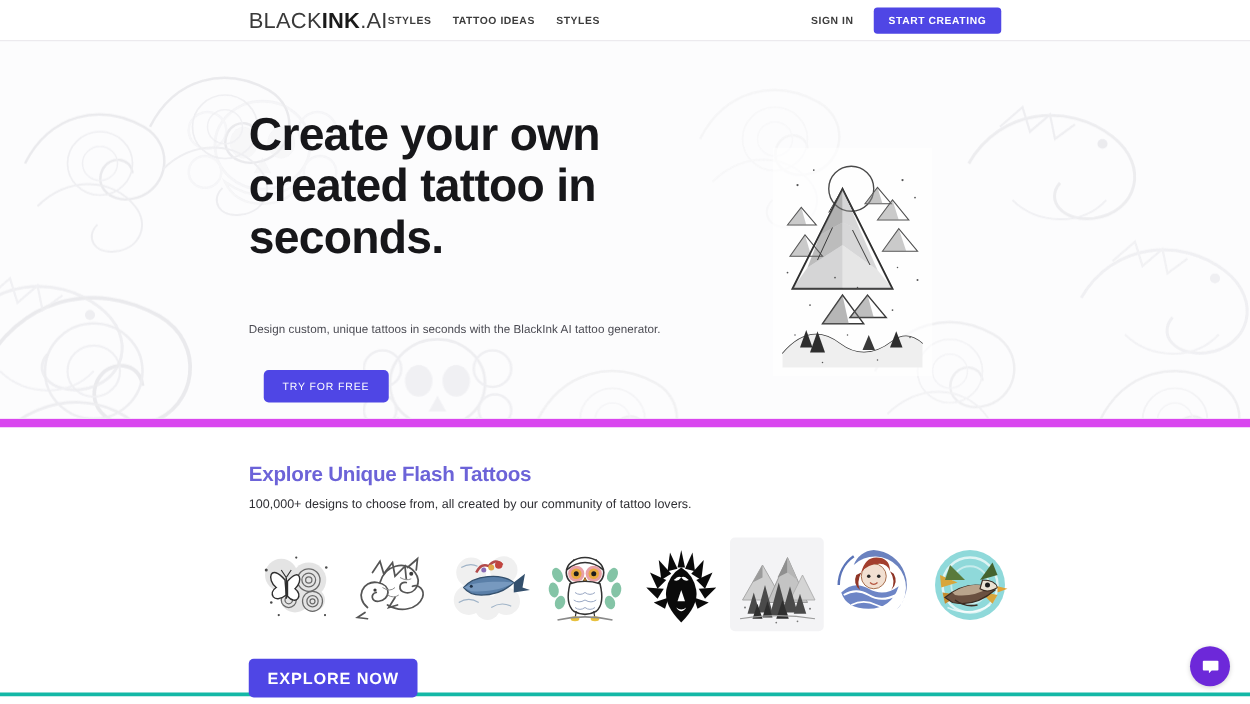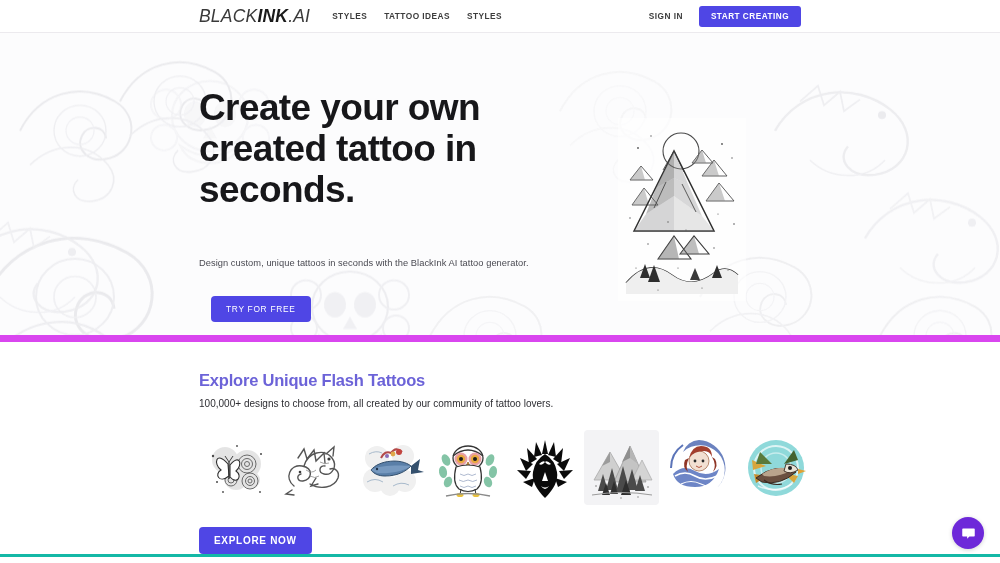"BLACK" .logo { font-style: italic -> none }
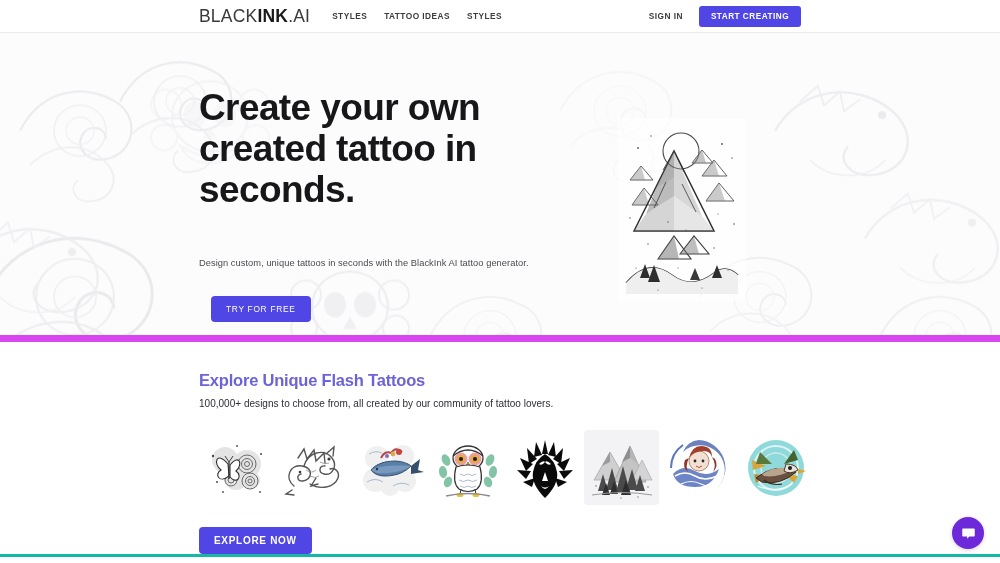"STYLES" .nav { margin-left: 22px -> none }
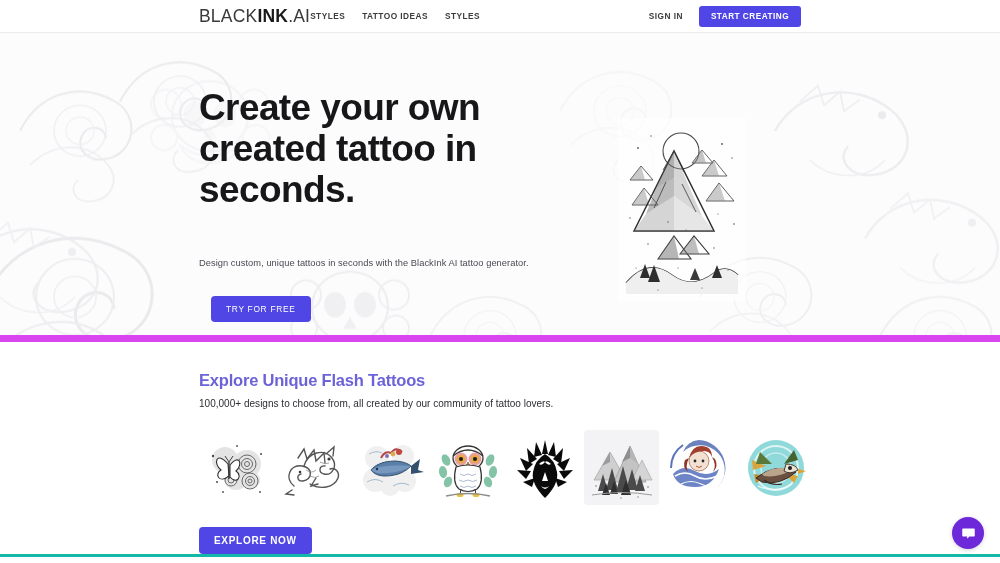"EXPLORE NOW" .btn-explore { font-size: 10px -> 13px }
